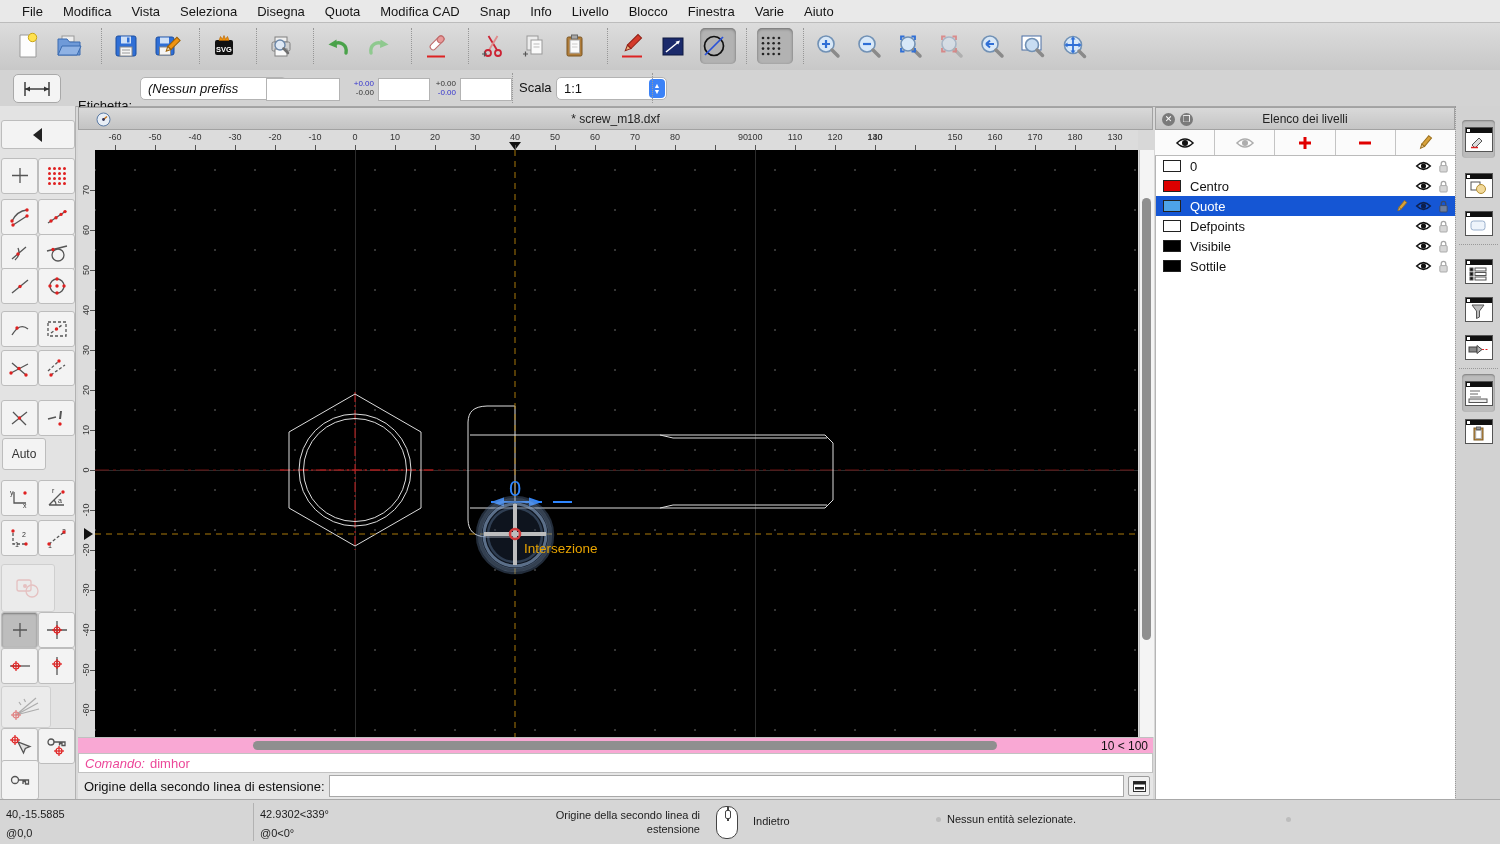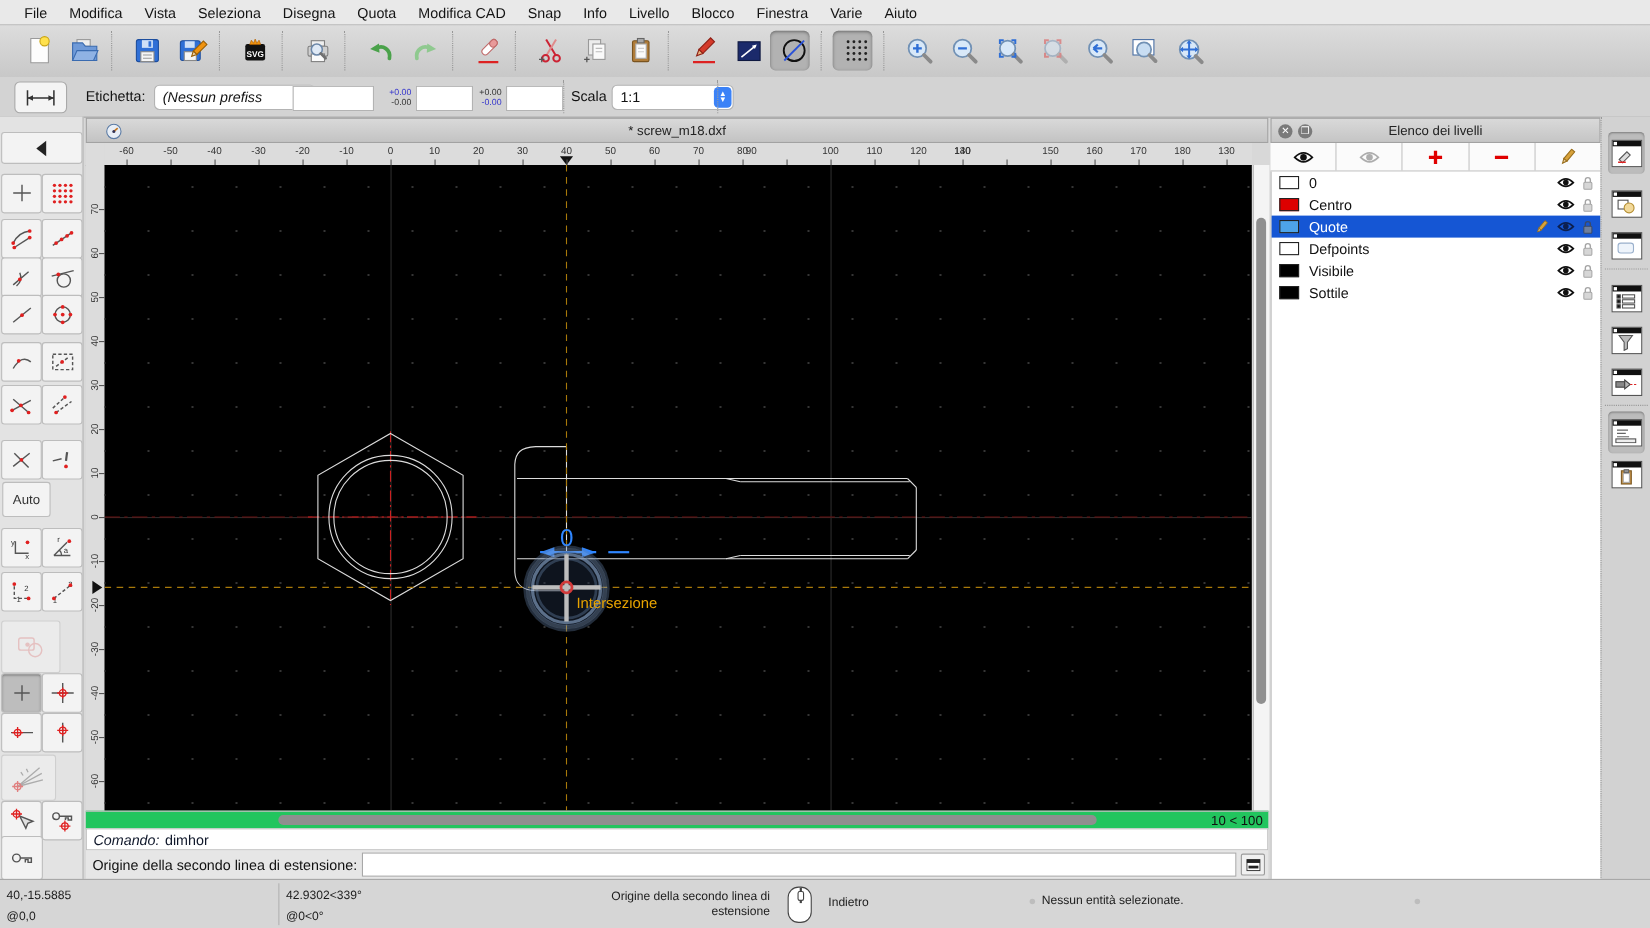"SVG" .tbtn { justify-content: flex-end -> flex-start }
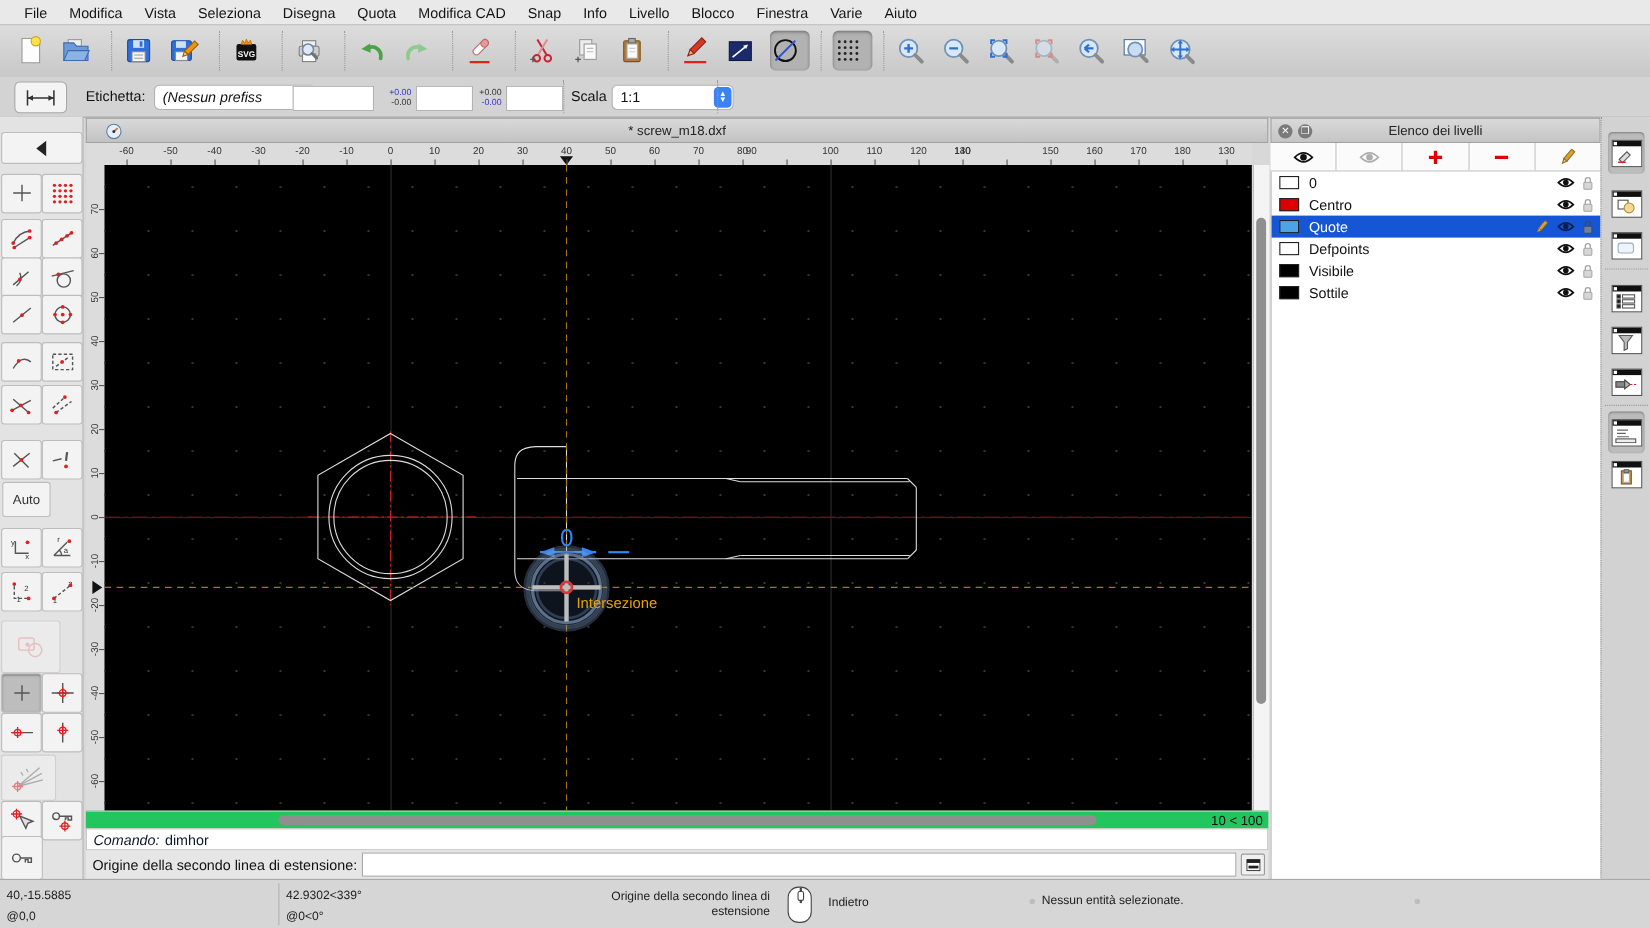"Etichetta:" span.abs { top: 10px -> 28px }
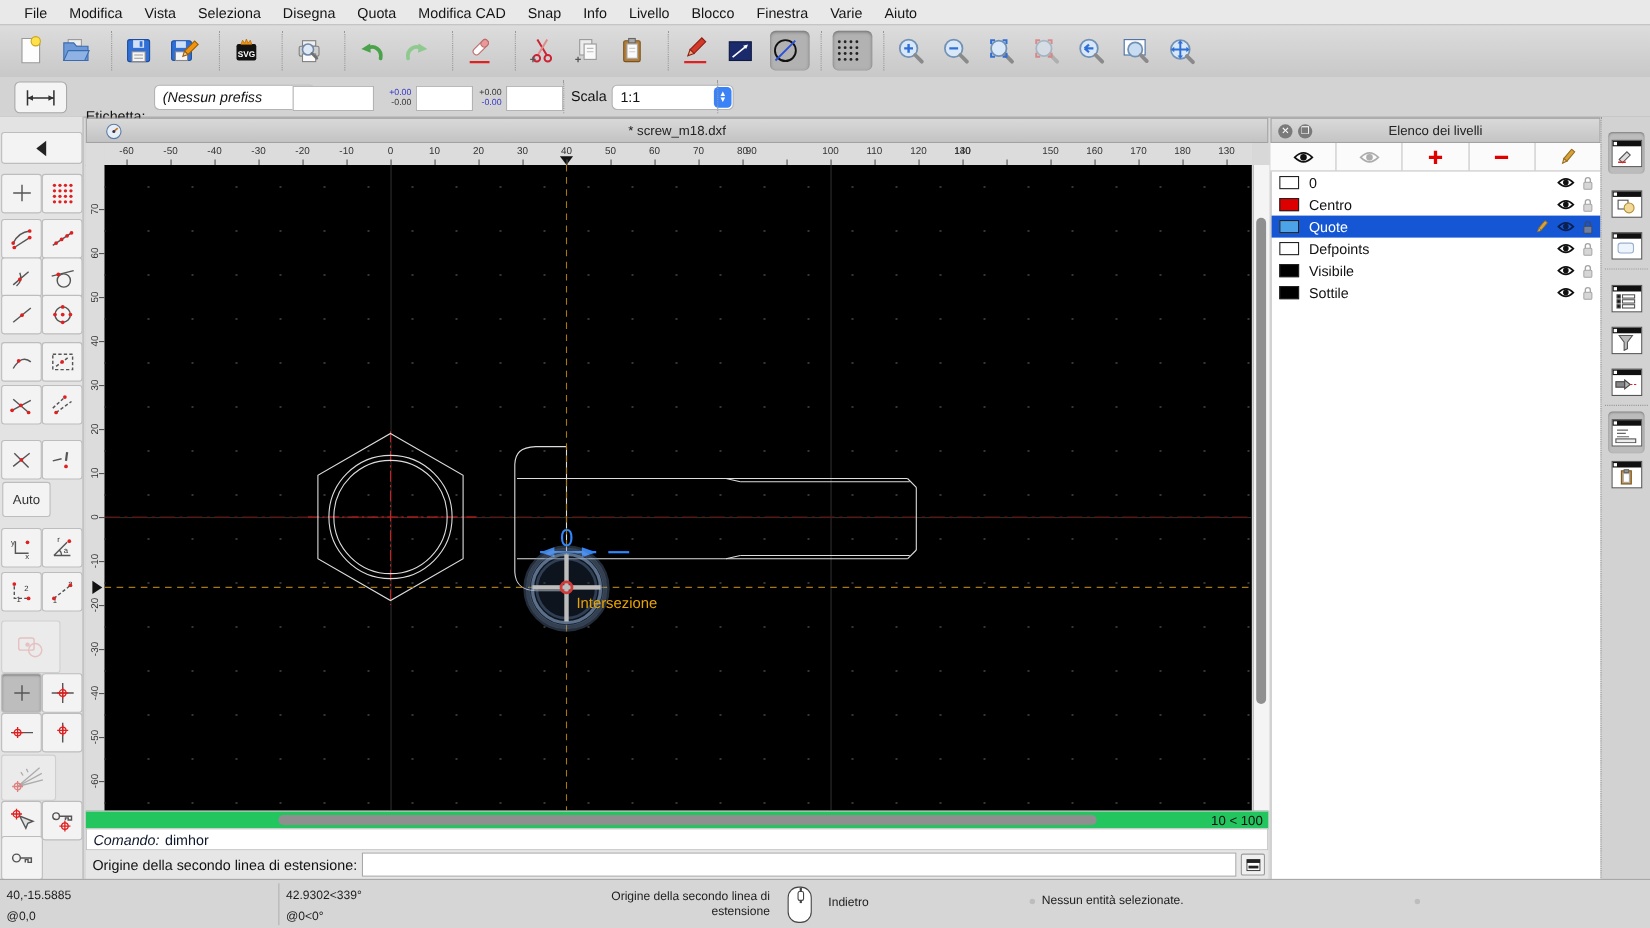"90" div.hlabel { left: 588px -> 648px }
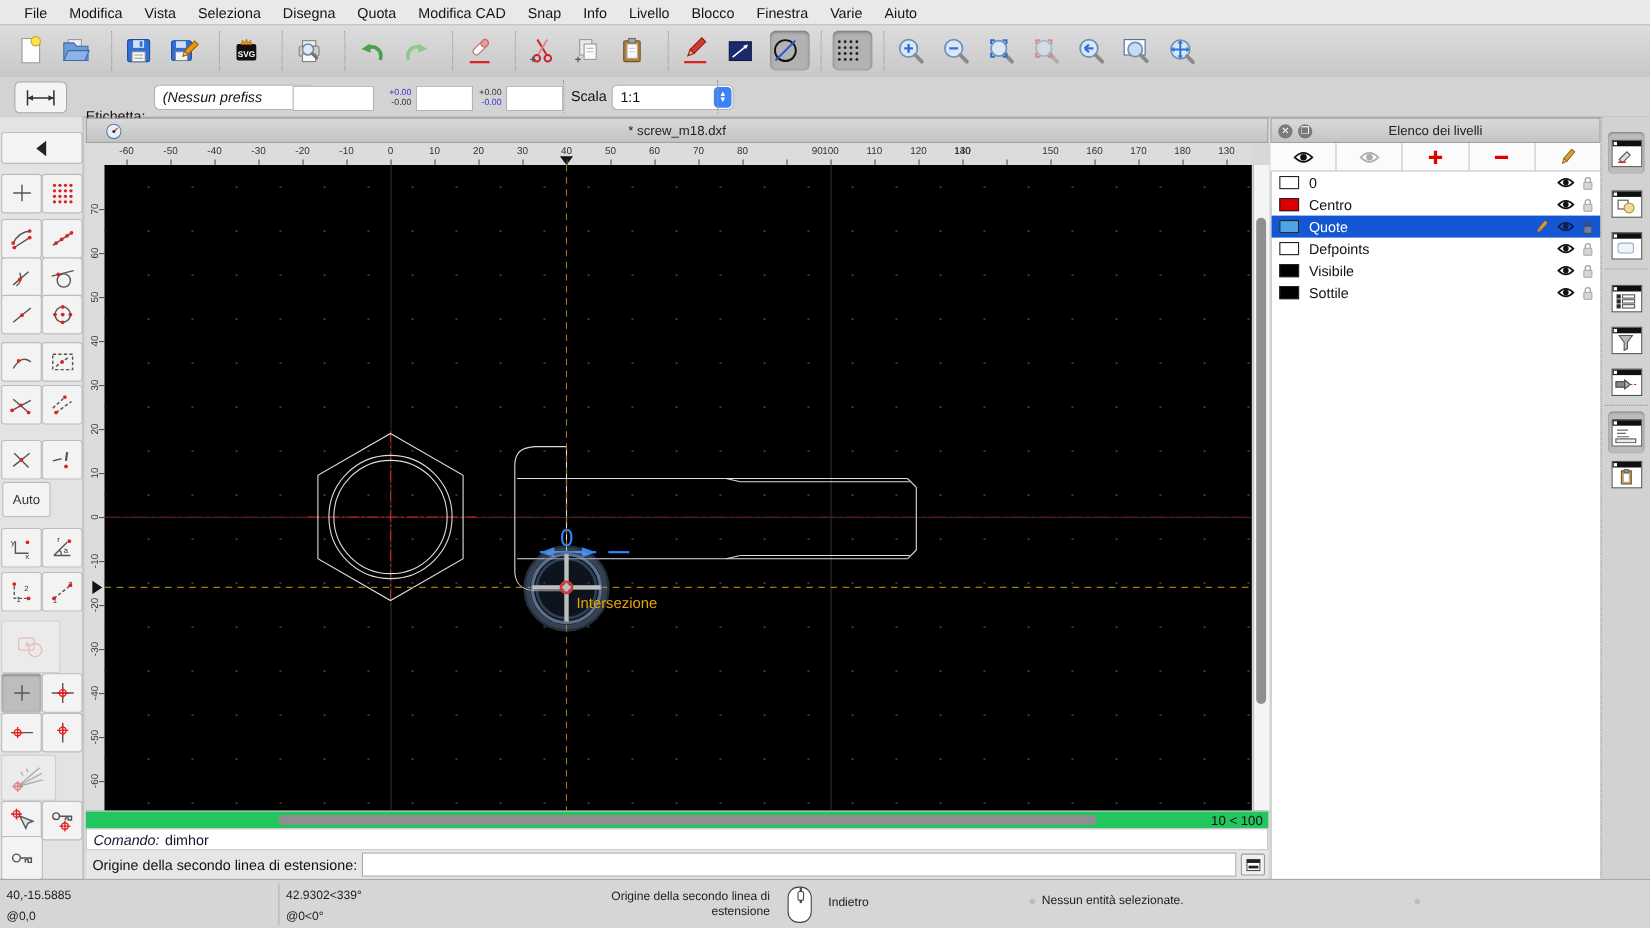"10 < 100" #hscrollrow { background: #22c55e -> #f9a8d4 }
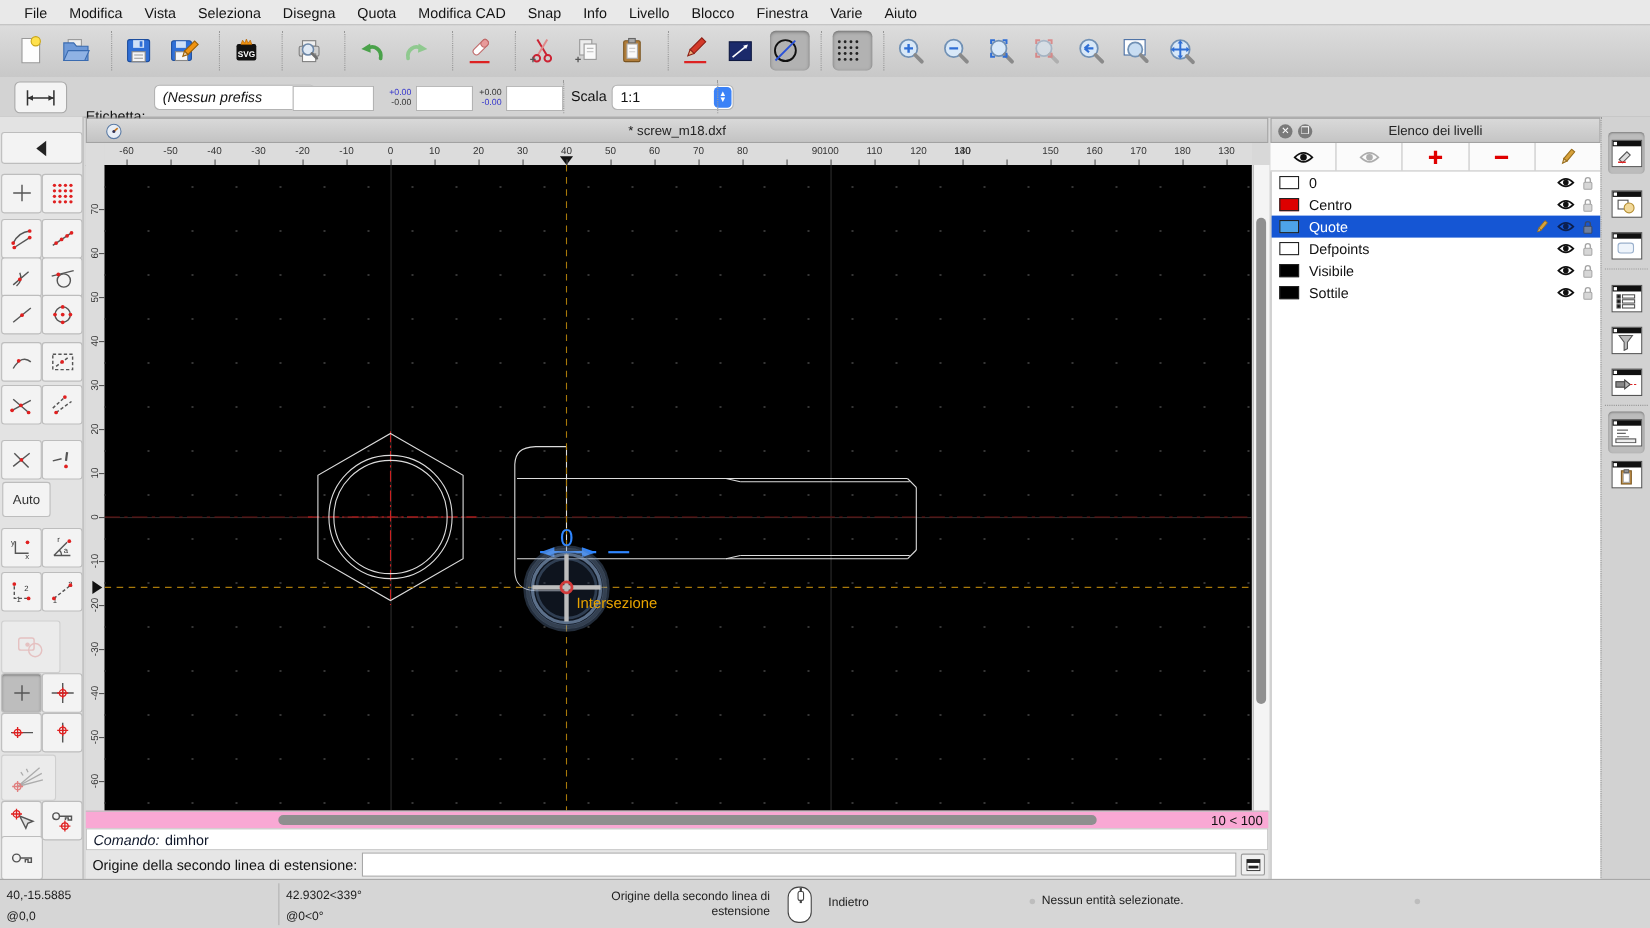"Comando:" #cmd-history { color: #0f172a -> #ec4899 }
